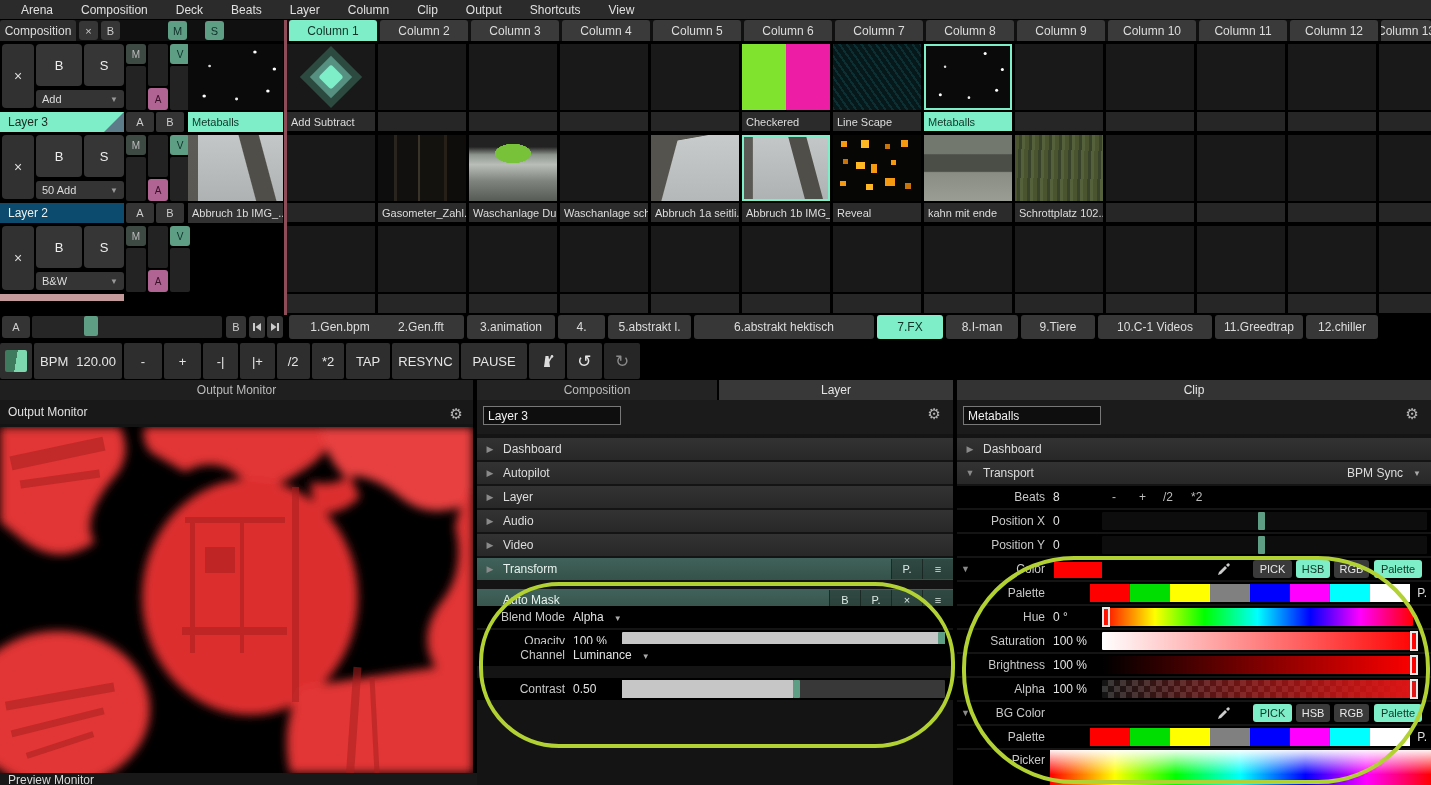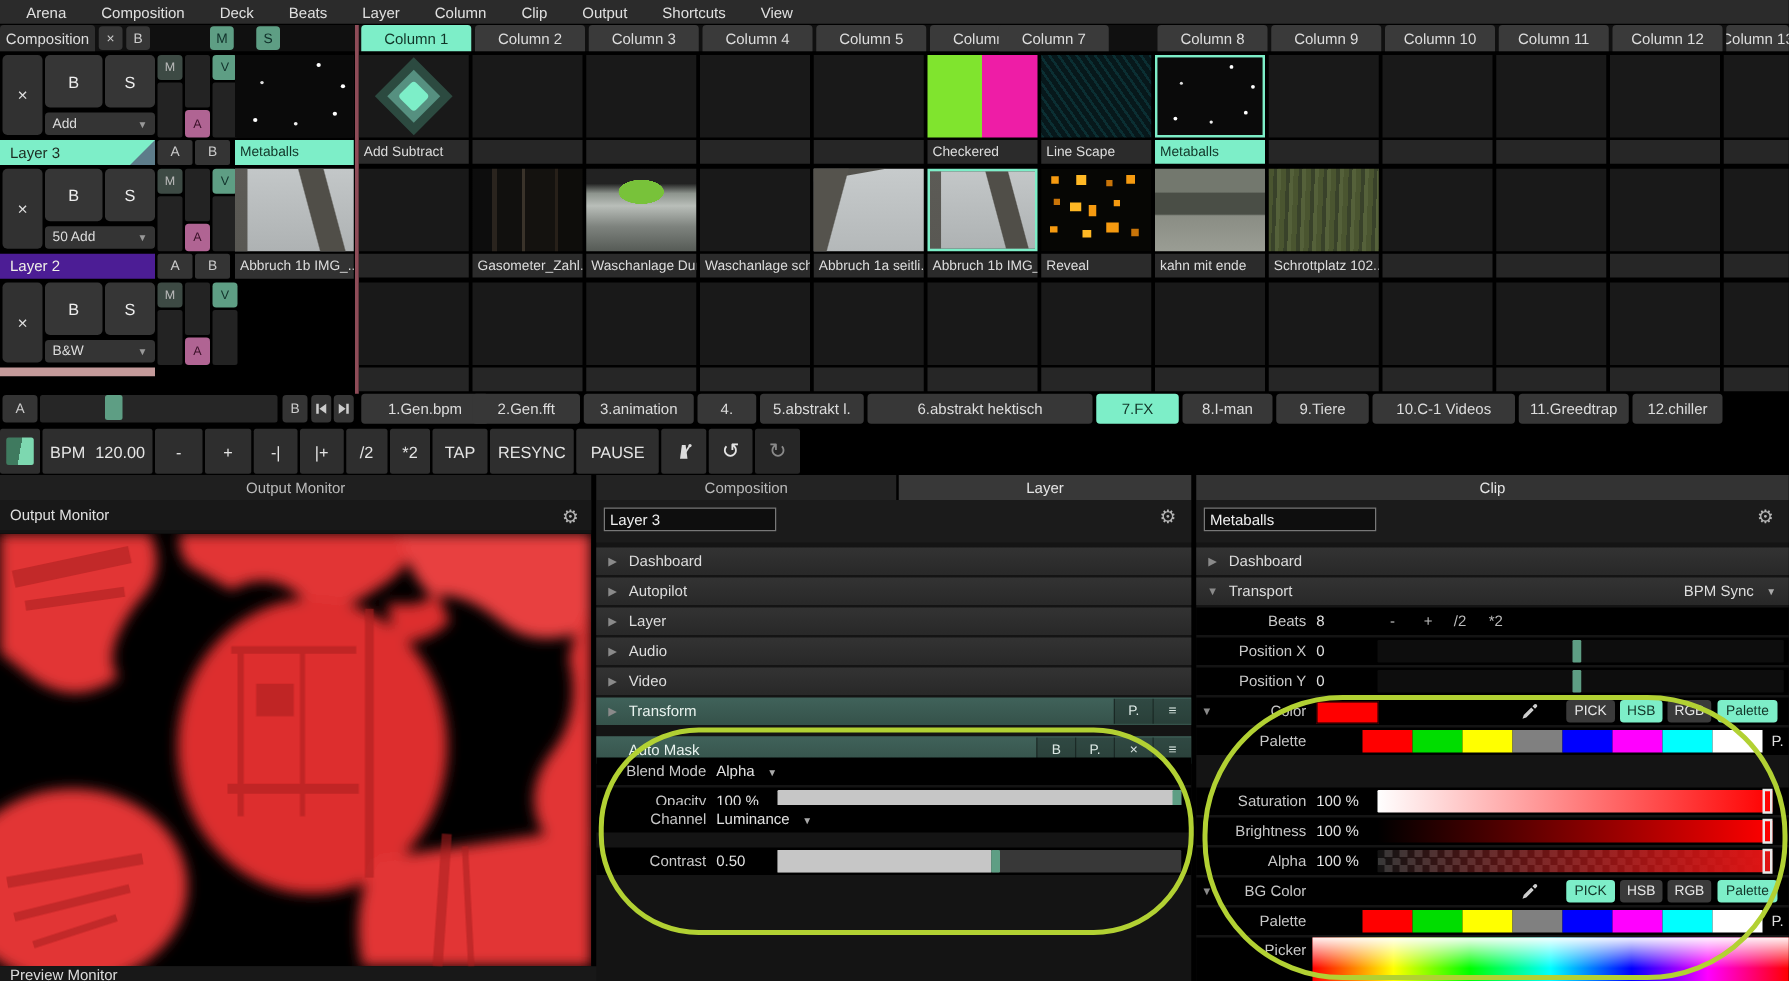"Column 7" div.coltab { left: 799px -> 835px }
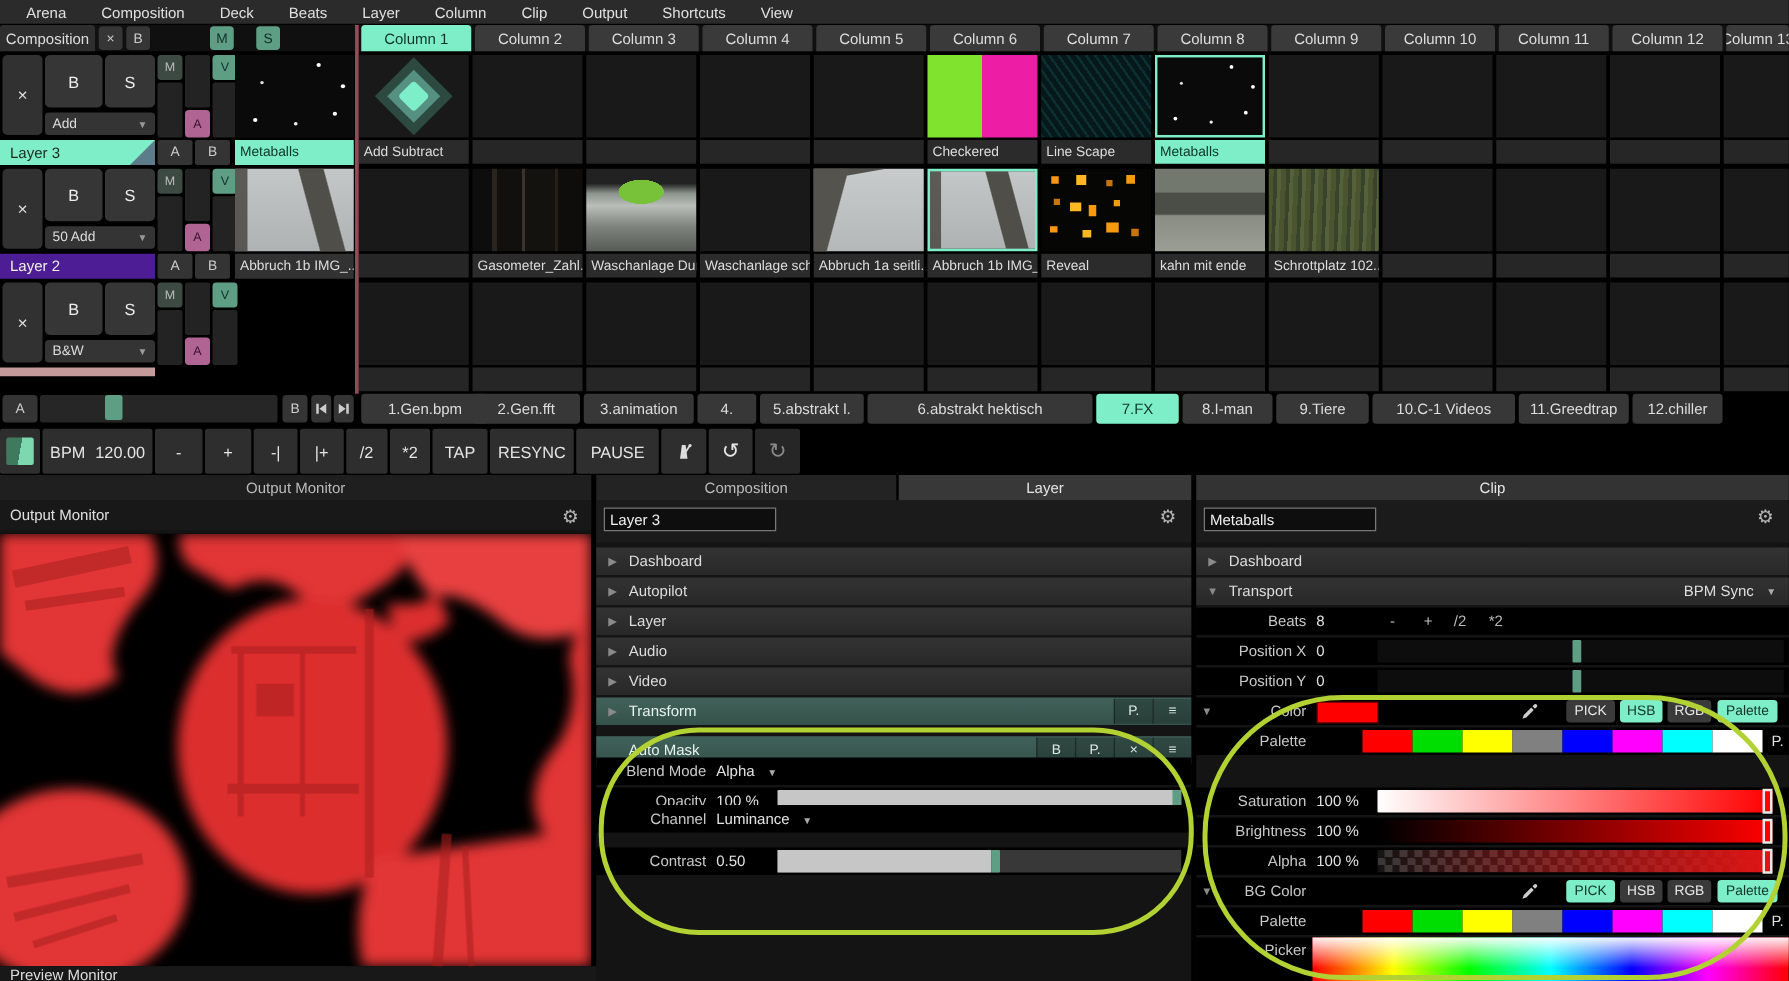"Layer 2" div.lname { background: #4c1d95 -> #0c4a6e }
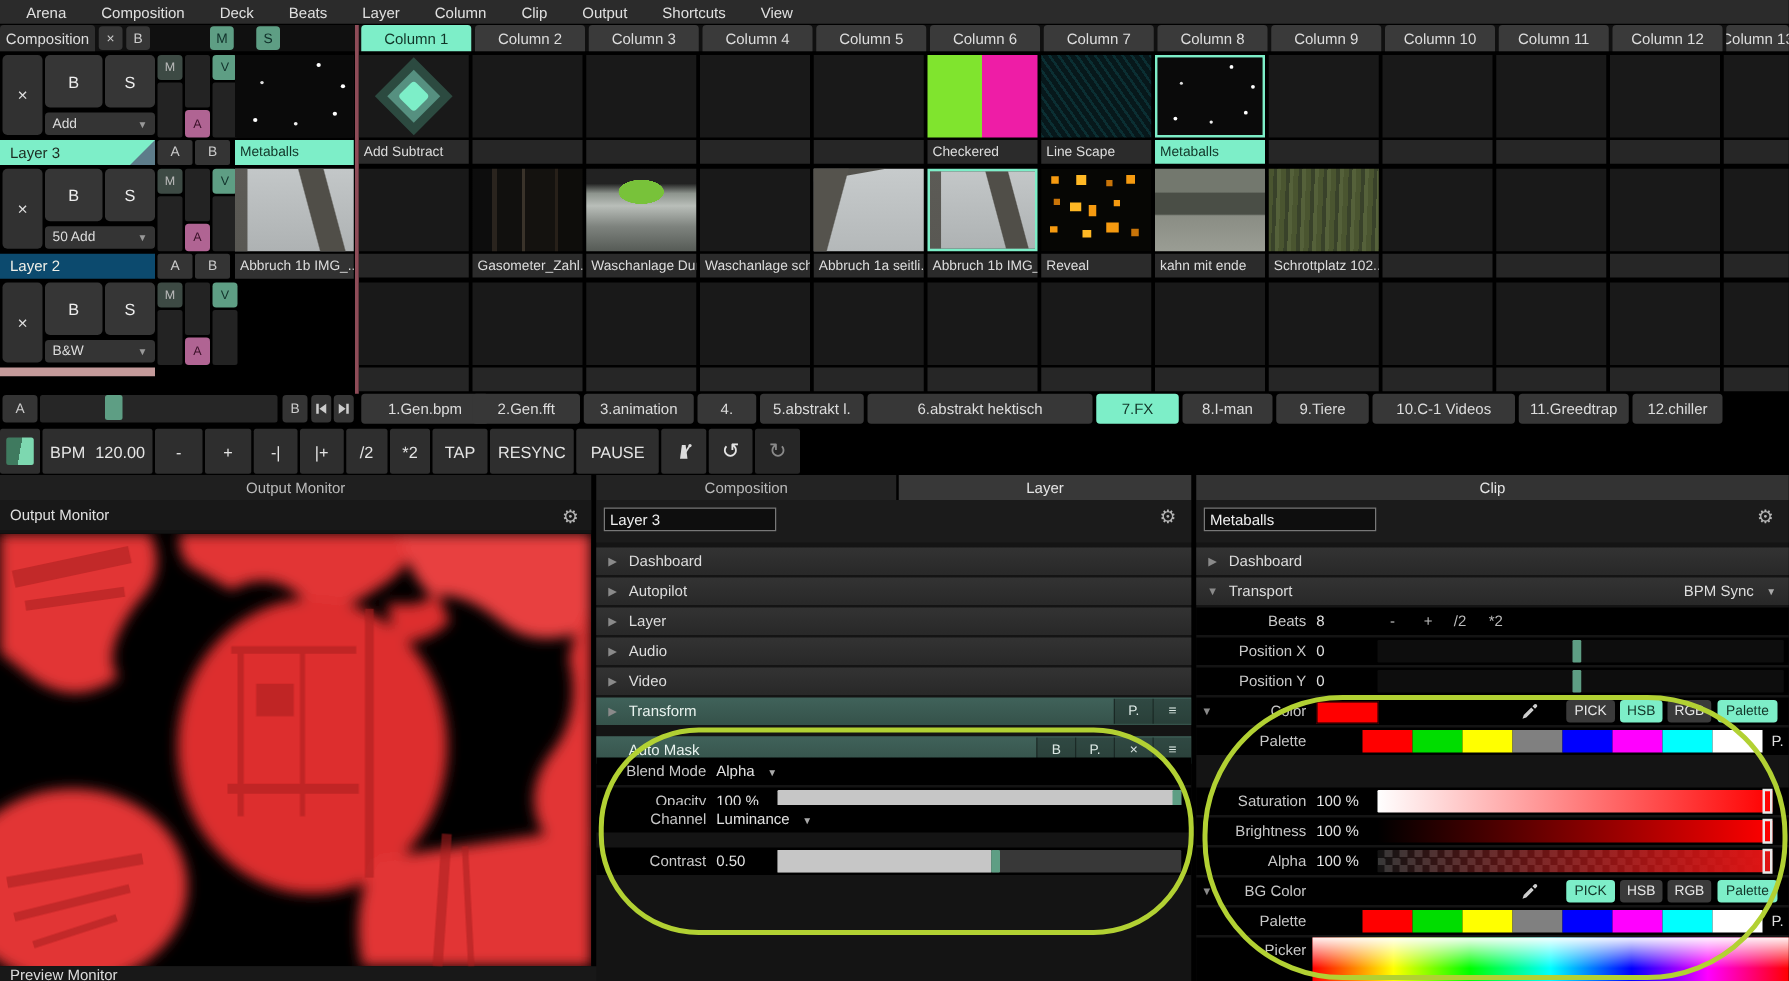"Hue" div.prow { html: none -> <div> <span>Hue</span> <span>0 °</span> <div> <div></div> </div> </div> }
